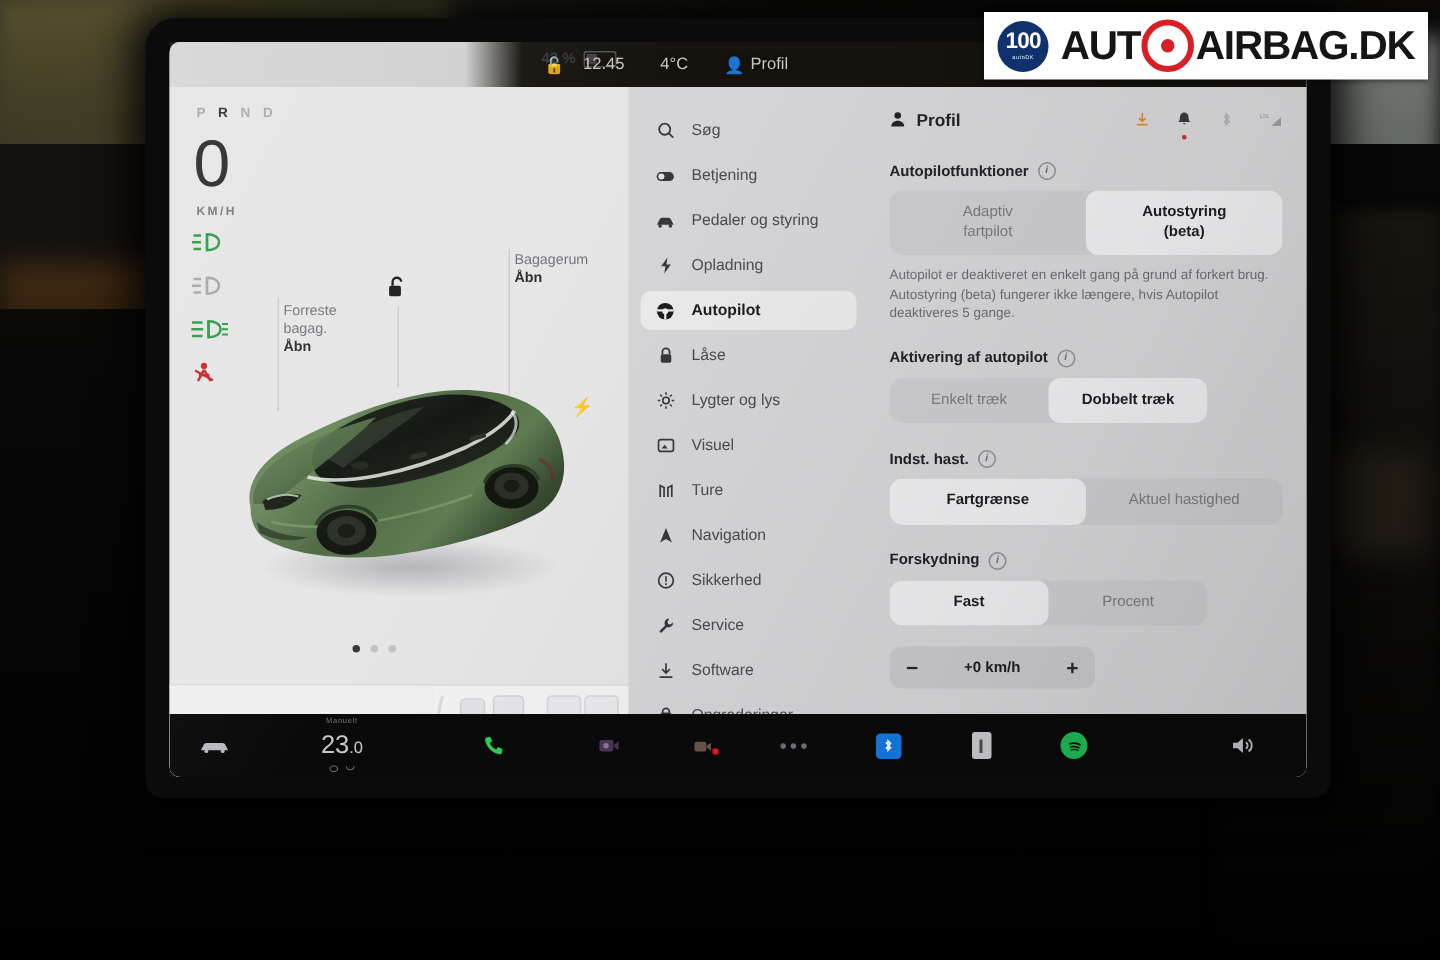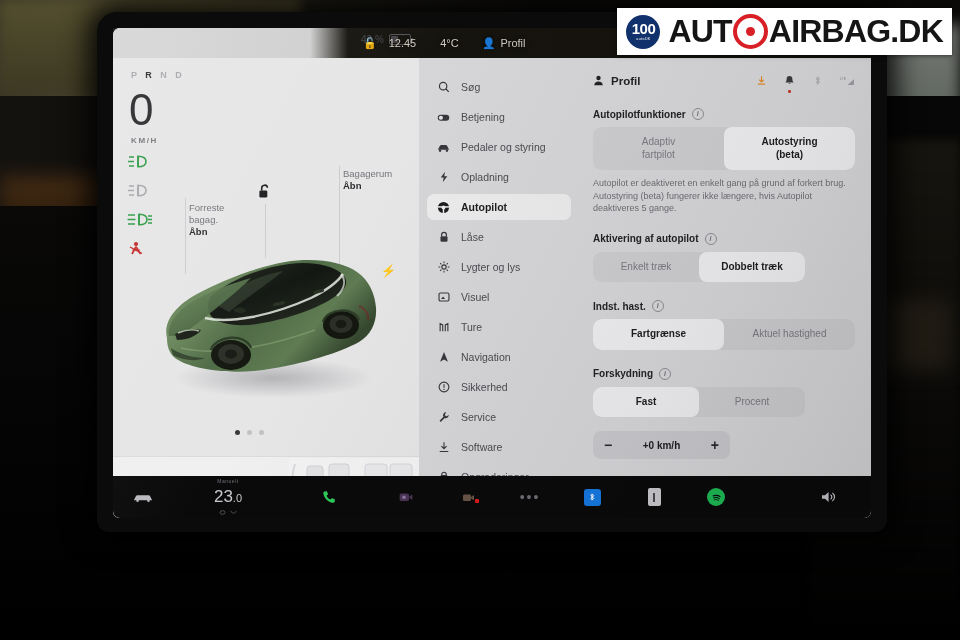"AUT" .wm-txt { font-size: 32px -> 27px }
